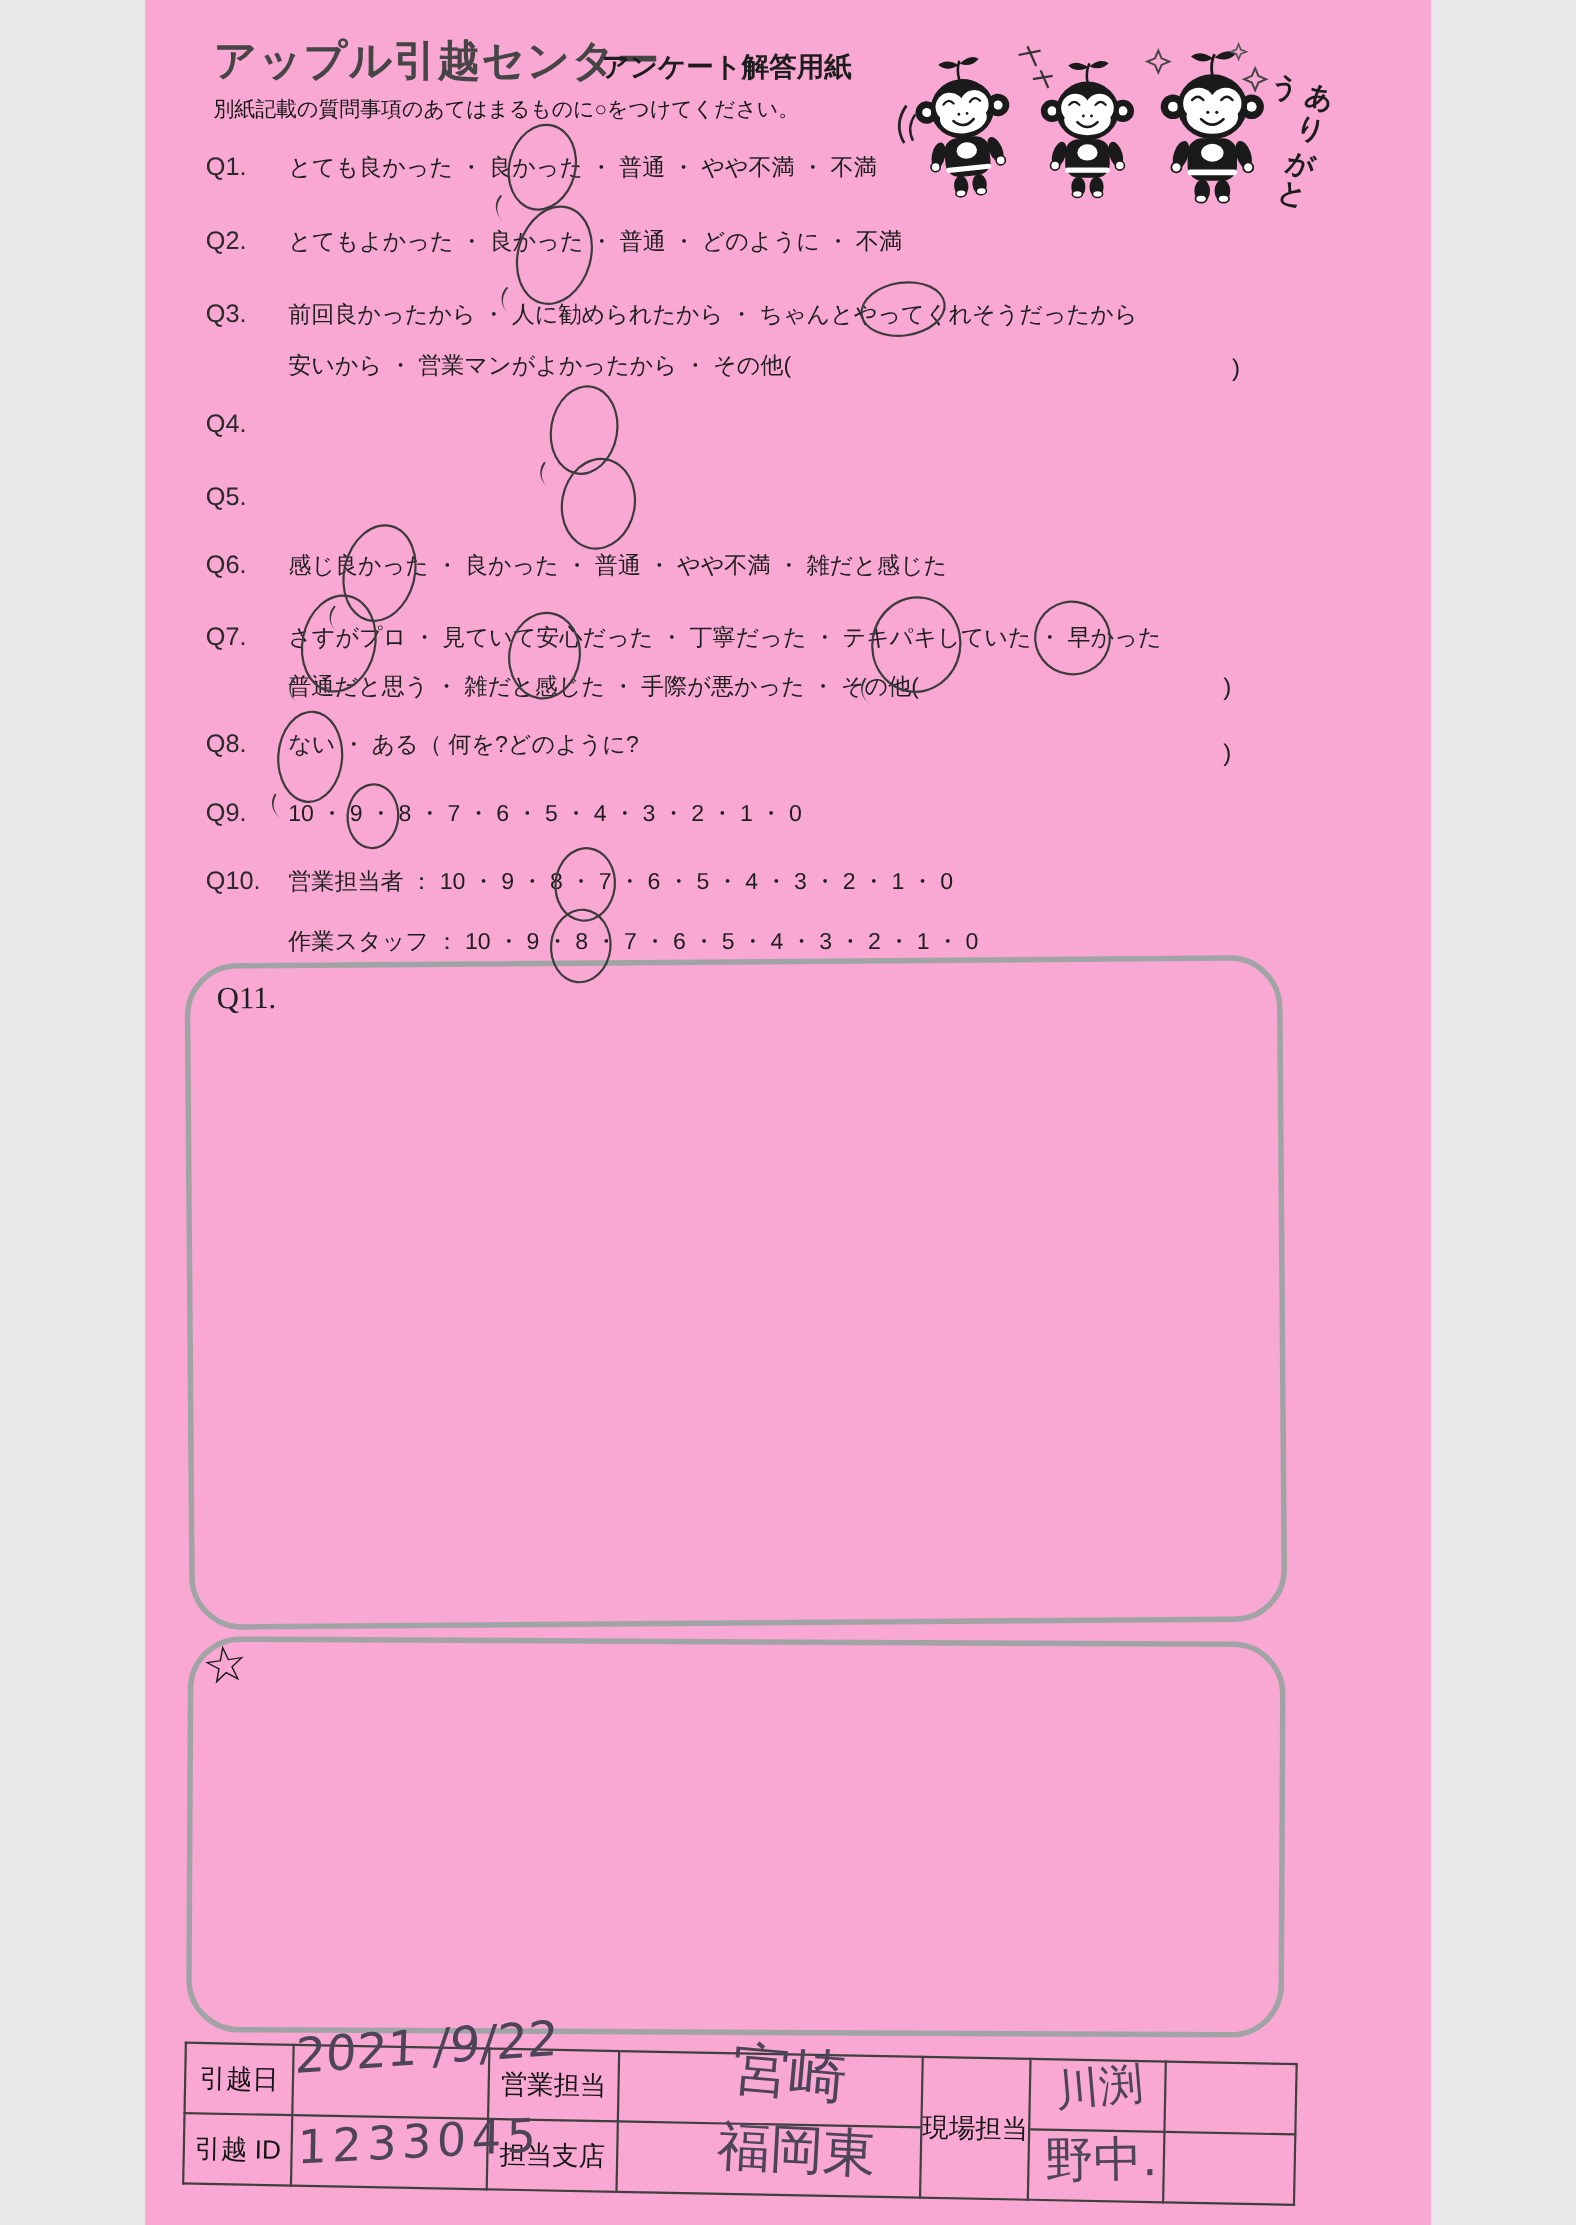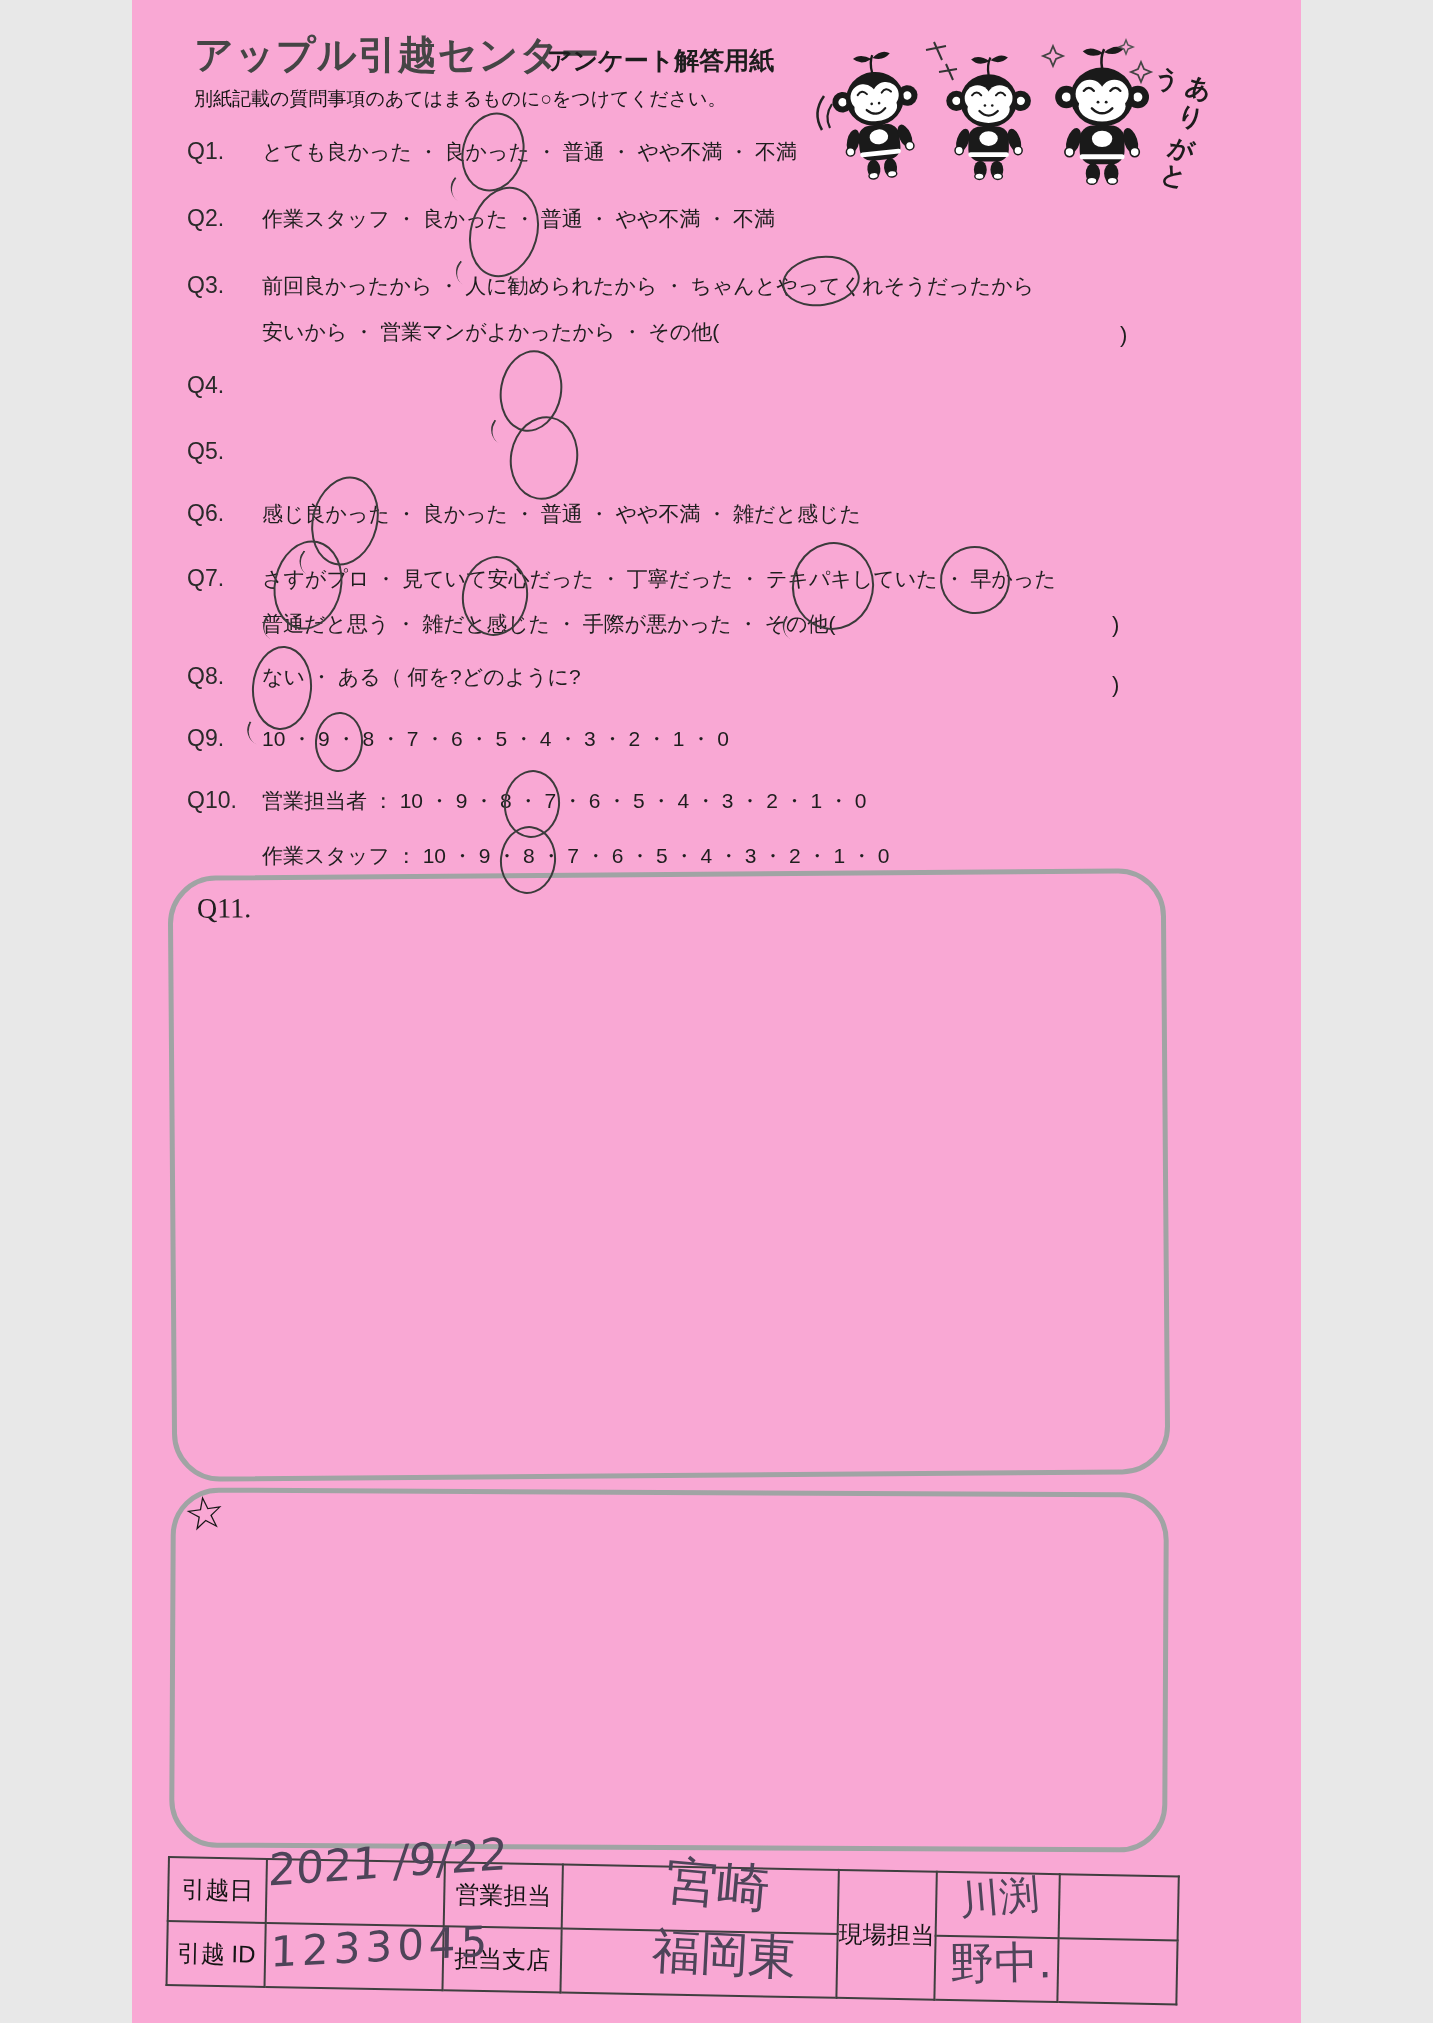"作業スタッフ ・ 良かった ・ 普通" div.qtext { text: 作業スタッフ ・ 良かった ・ 普通 ・ やや不満 -> とてもよかった ・ 良かった ・ 普通 ・ どのように }
